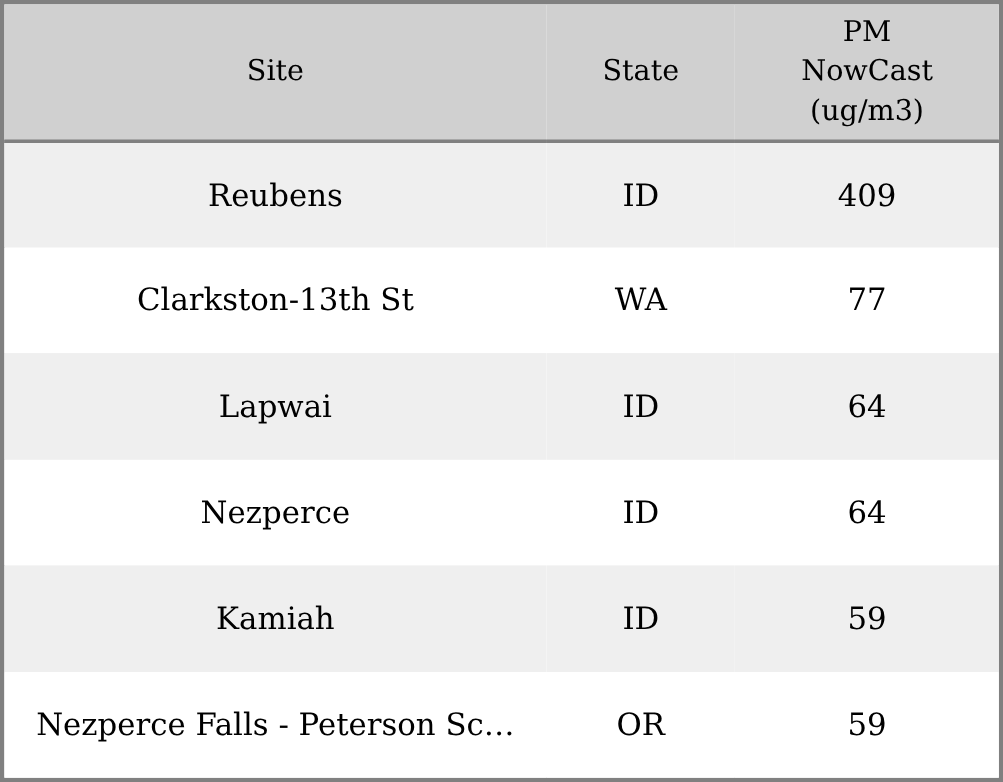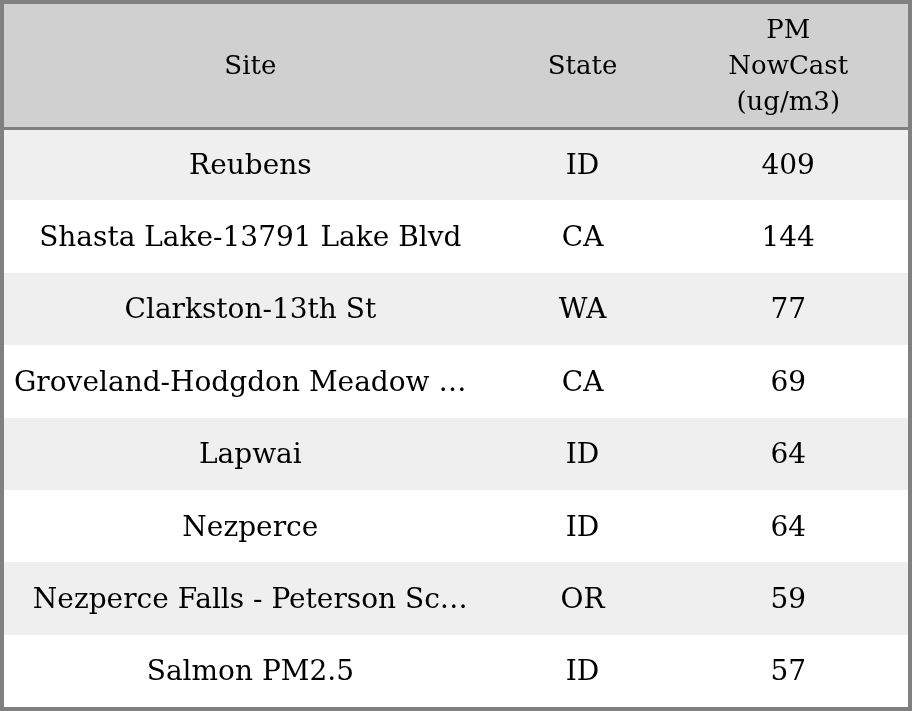"Shasta Lake-13791 Lake Blvd" tr { html: <tr> <td>Shasta Lake-13791 Lake Blvd</td> <td>CA</td> <td>144</td> </tr> -> none }
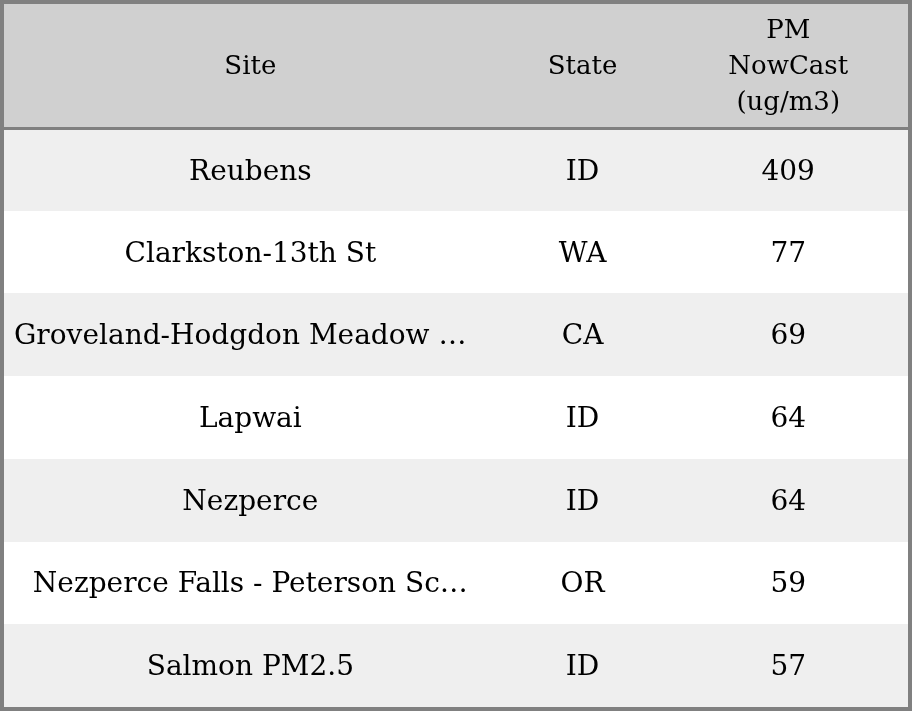"Groveland-Hodgdon Meadow Ac…" tr { html: <tr> <td>Groveland-Hodgdon Meadow Ac…</td> <td>CA</td> <td>69</td> </tr> -> none }
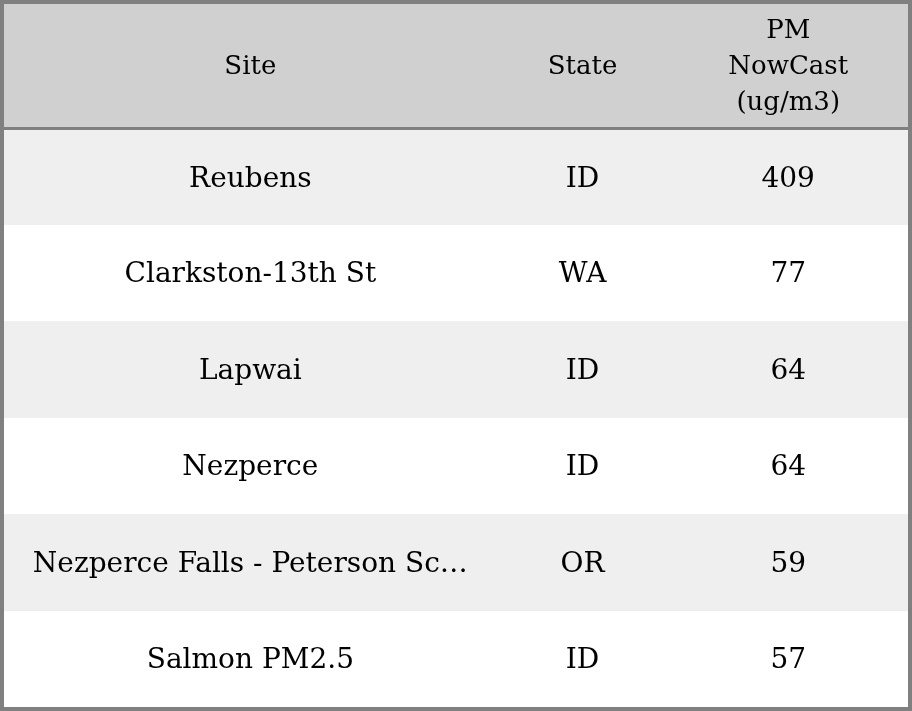"Kamiah" tr { html: none -> <tr> <td>Kamiah</td> <td>ID</td> <td>59</td> </tr> }
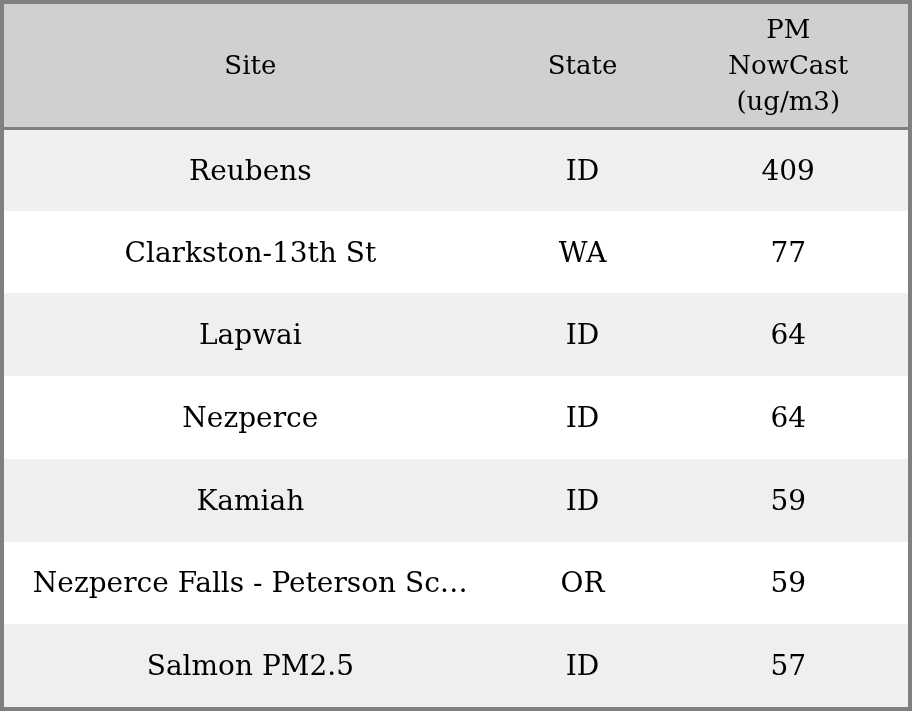"Salmon PM2.5" tr { html: <tr> <td>Salmon PM2.5</td> <td>ID</td> <td>57</td> </tr> -> none }
